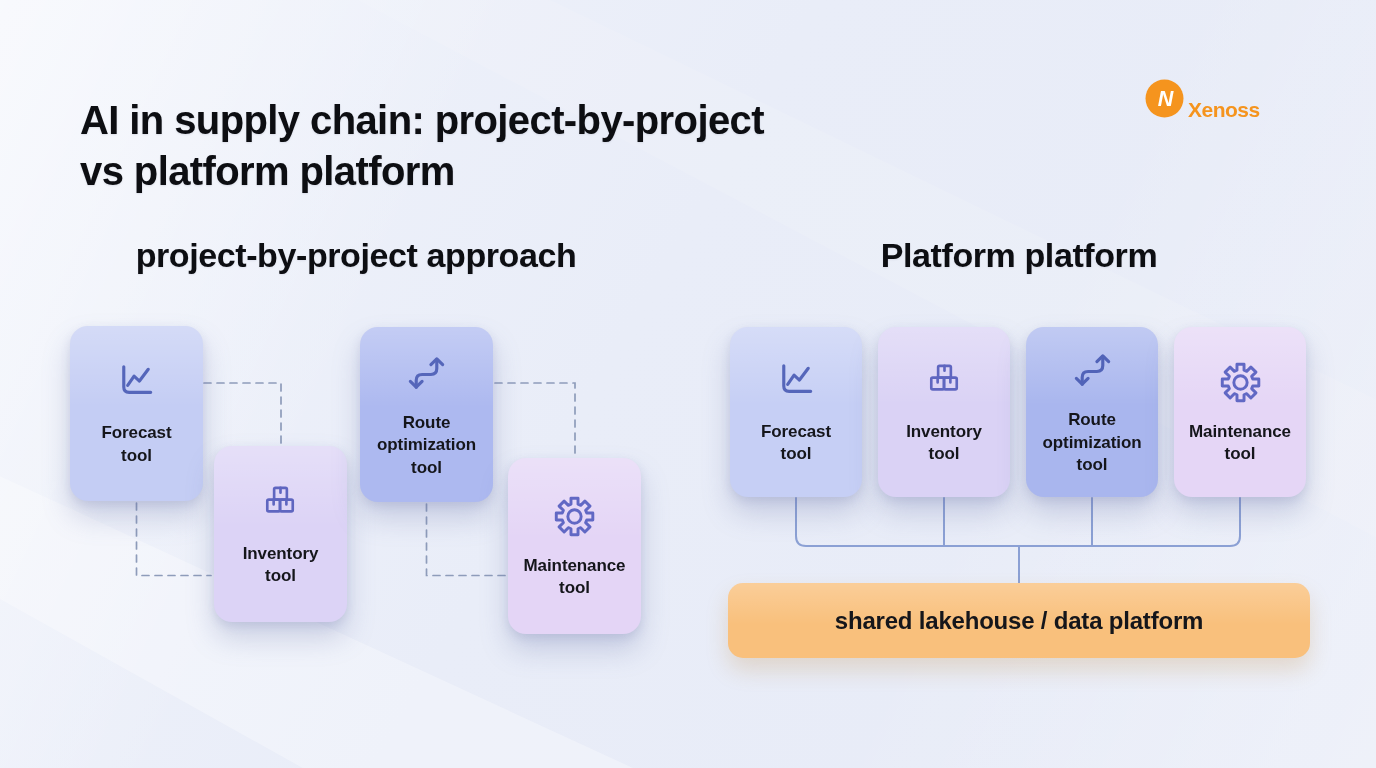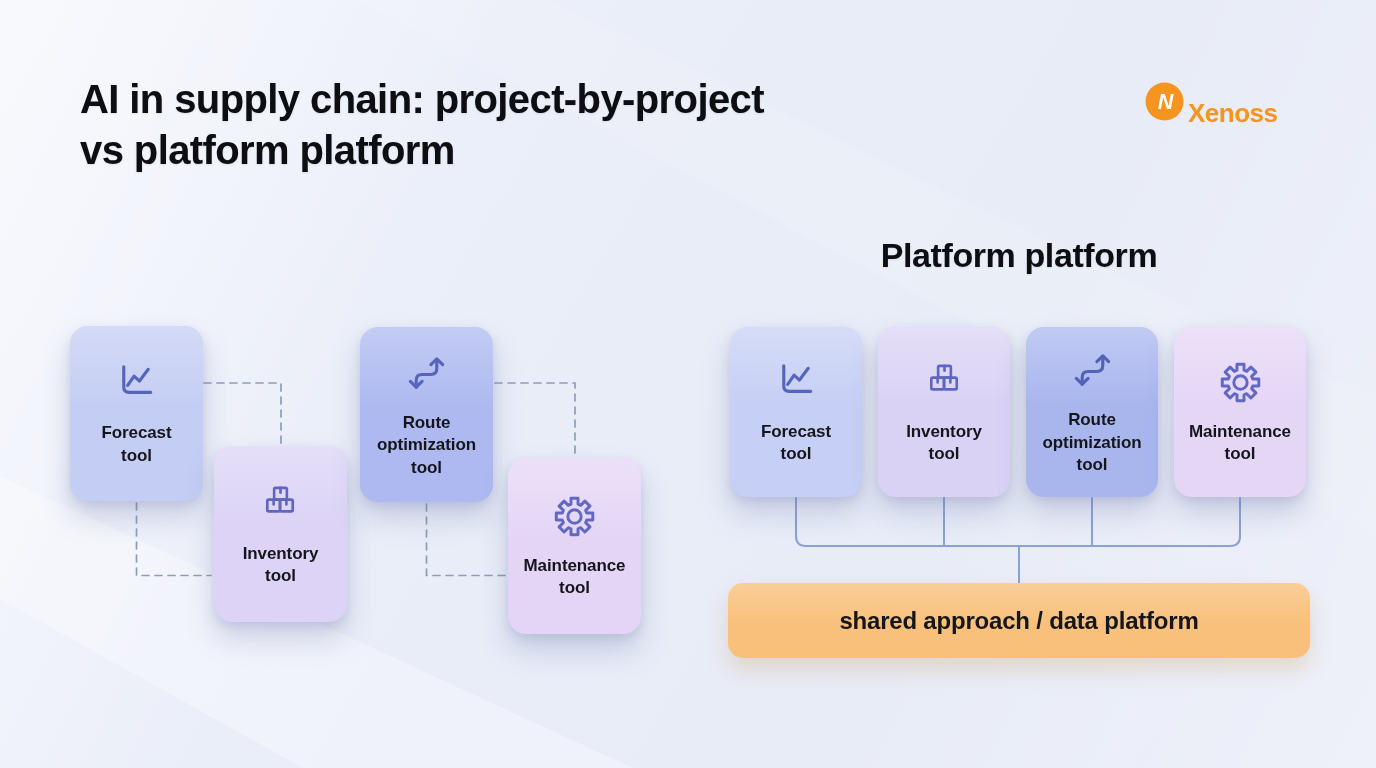"AI in supply chain: project-by-project" .title { top: 47px -> 68px }
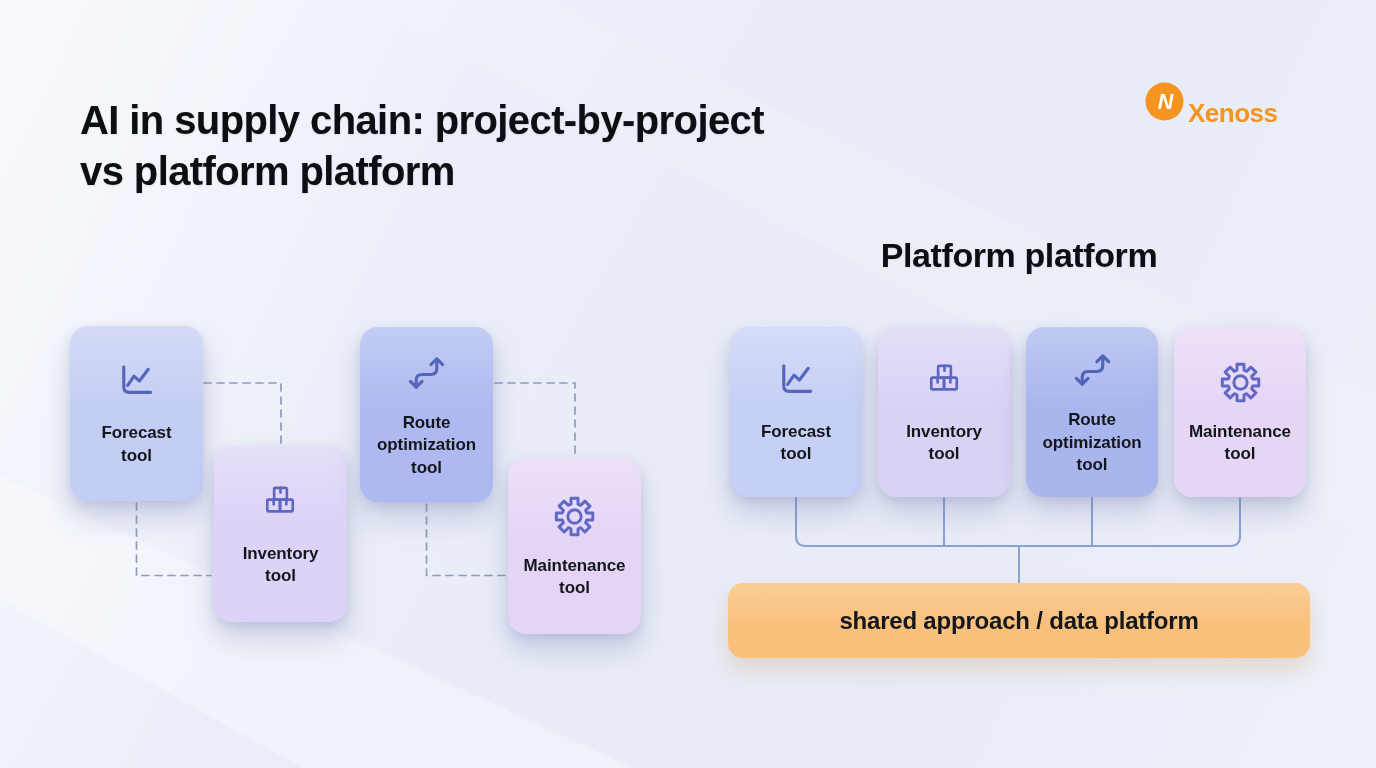"Xenoss" .logo-text { font-size: 26px -> 21px }
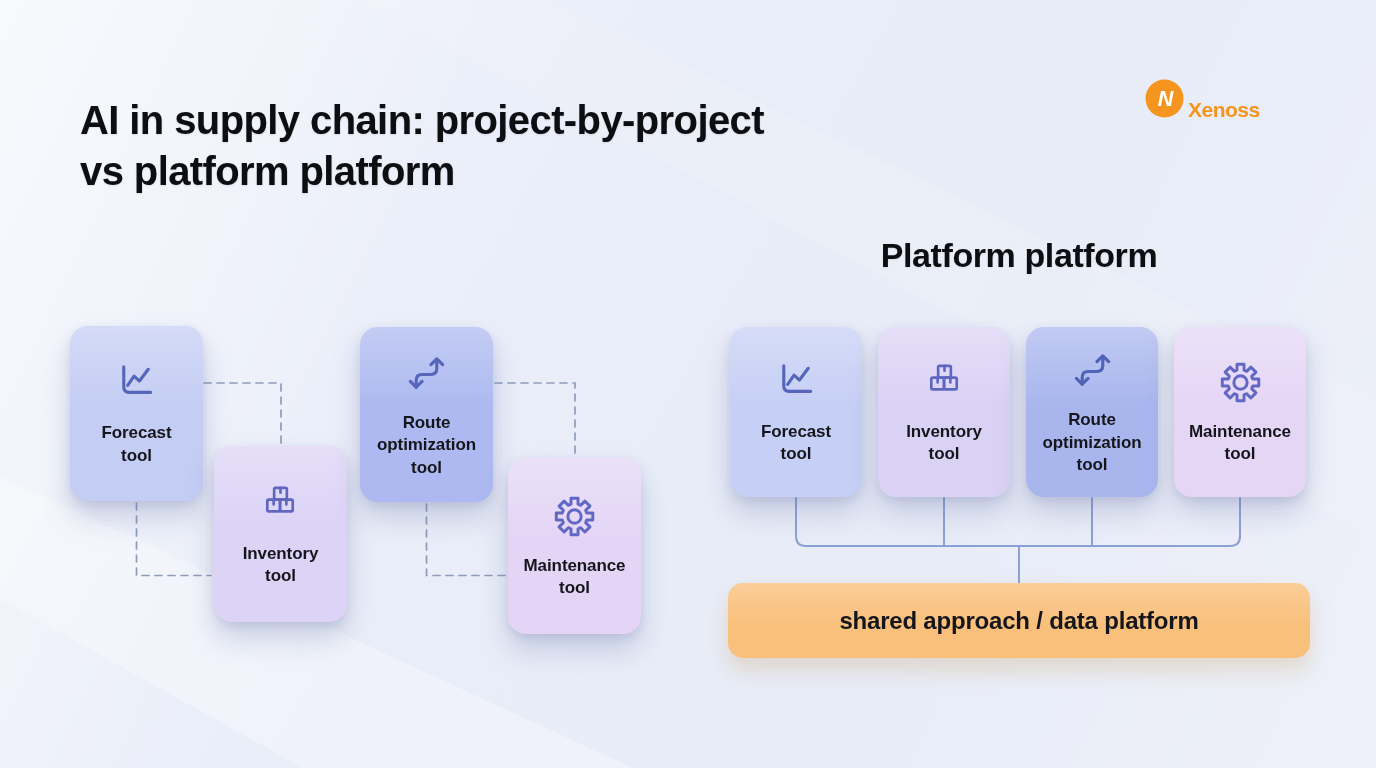"project-by-project approach" h2.section-heading { html: none -> <h2>project-by-project approach</h2> }
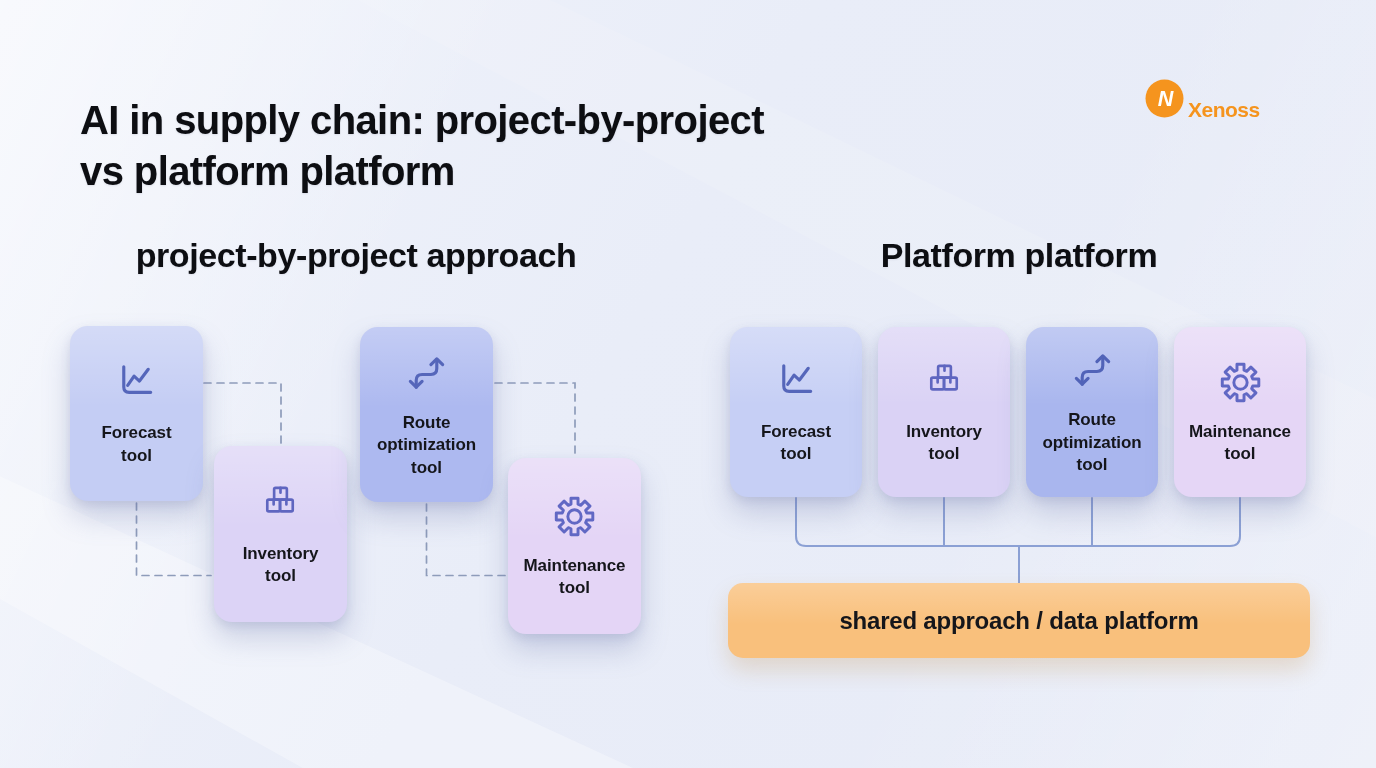"shared approach / data platform" div.platform-bar { text: approach -> lakehouse }
